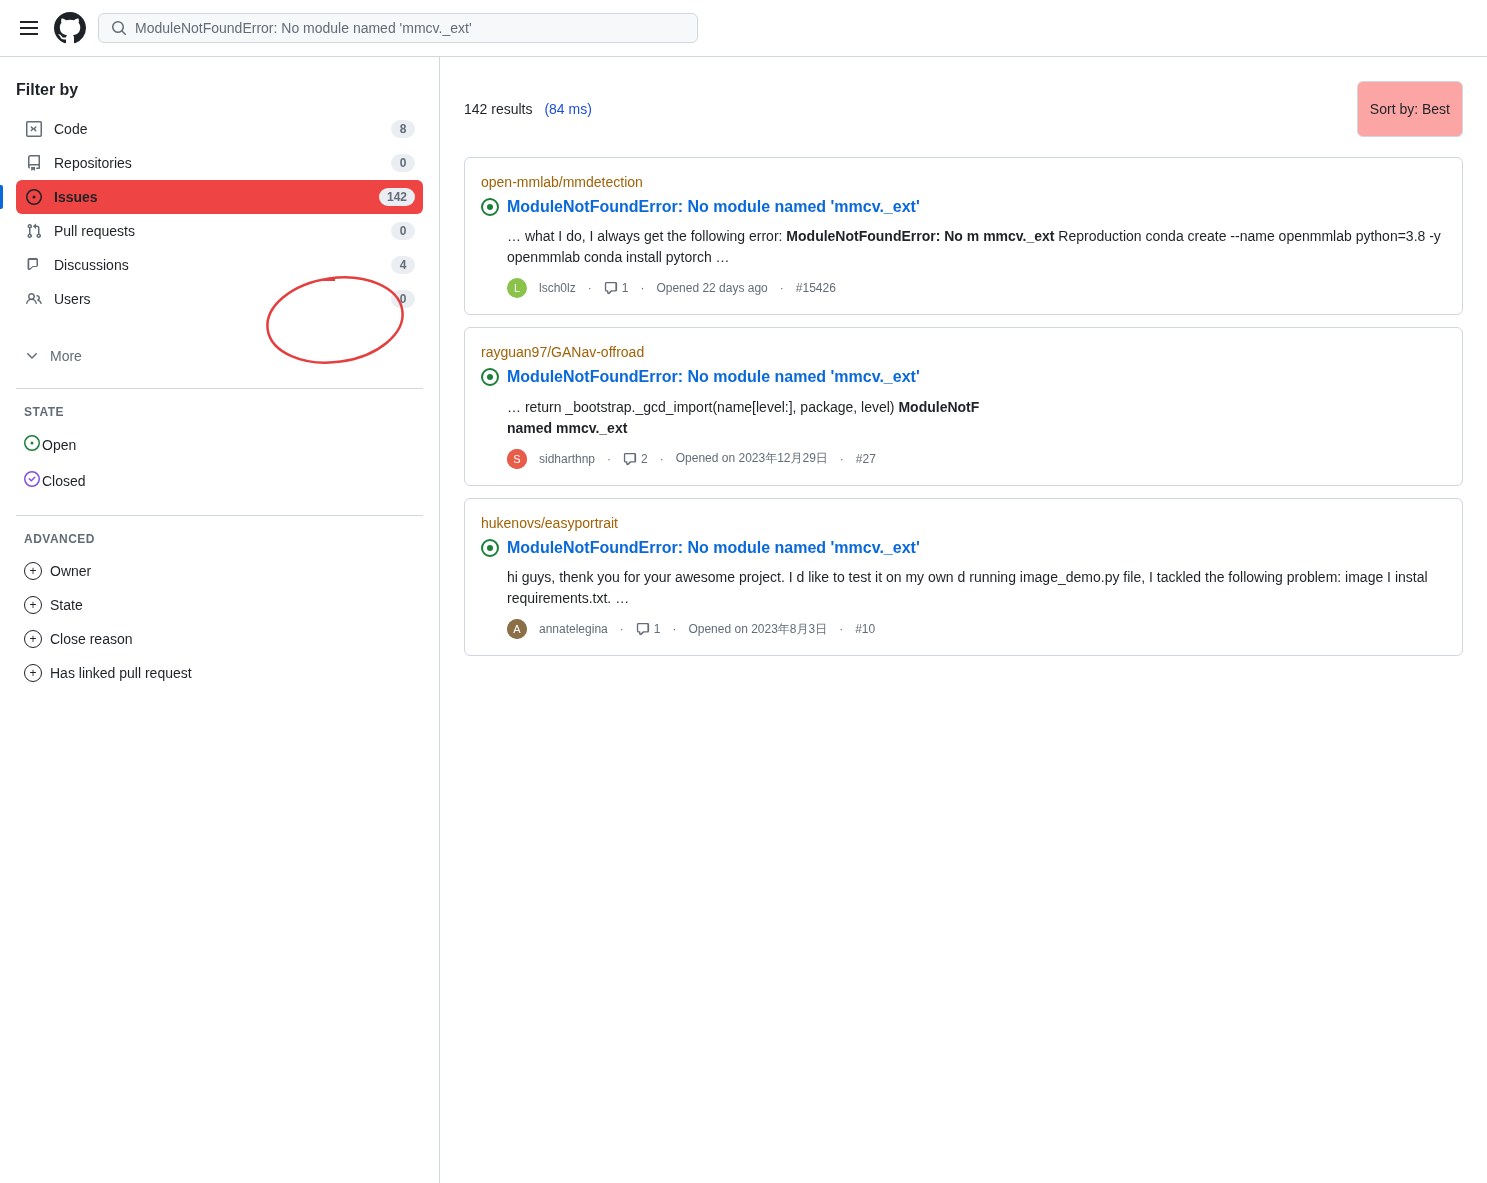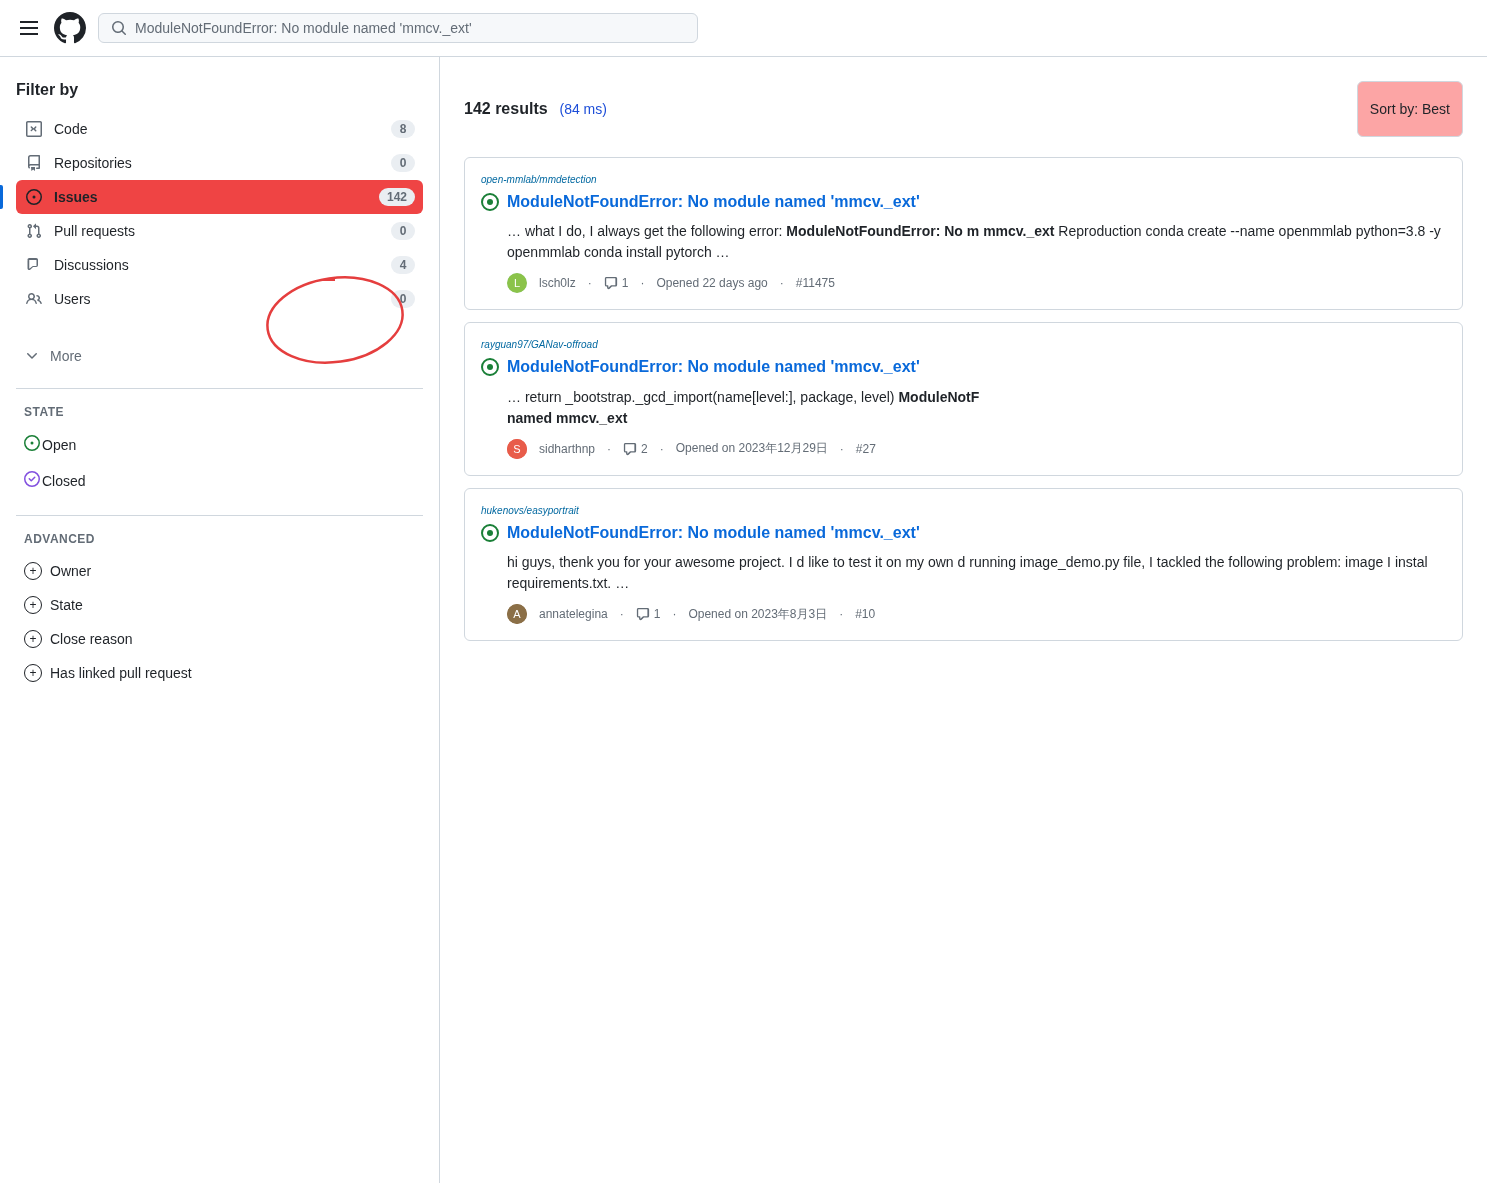"142 results" .results-count { font-size: 16px -> 14px; font-weight: 700 -> 400 }
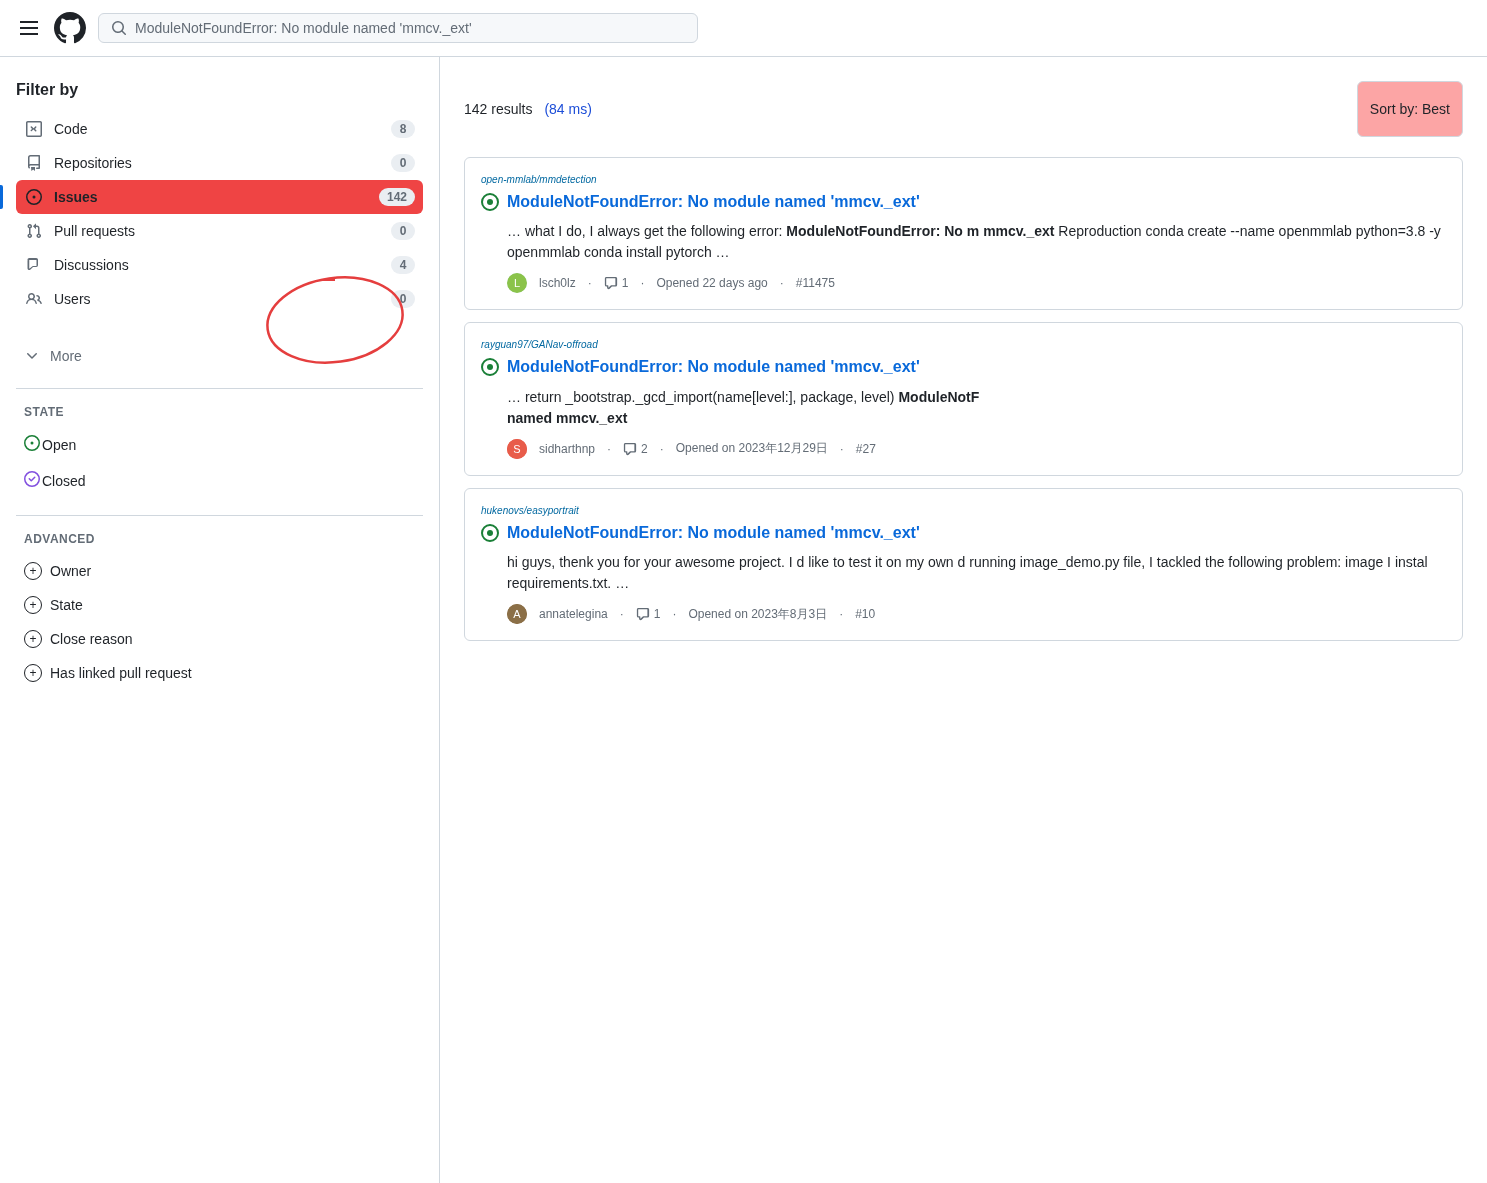"open-mmlab/mmdetection" .card-repo { color: #0369a1 -> #a16207; font-size: 10px -> 14px; font-style: italic -> none }
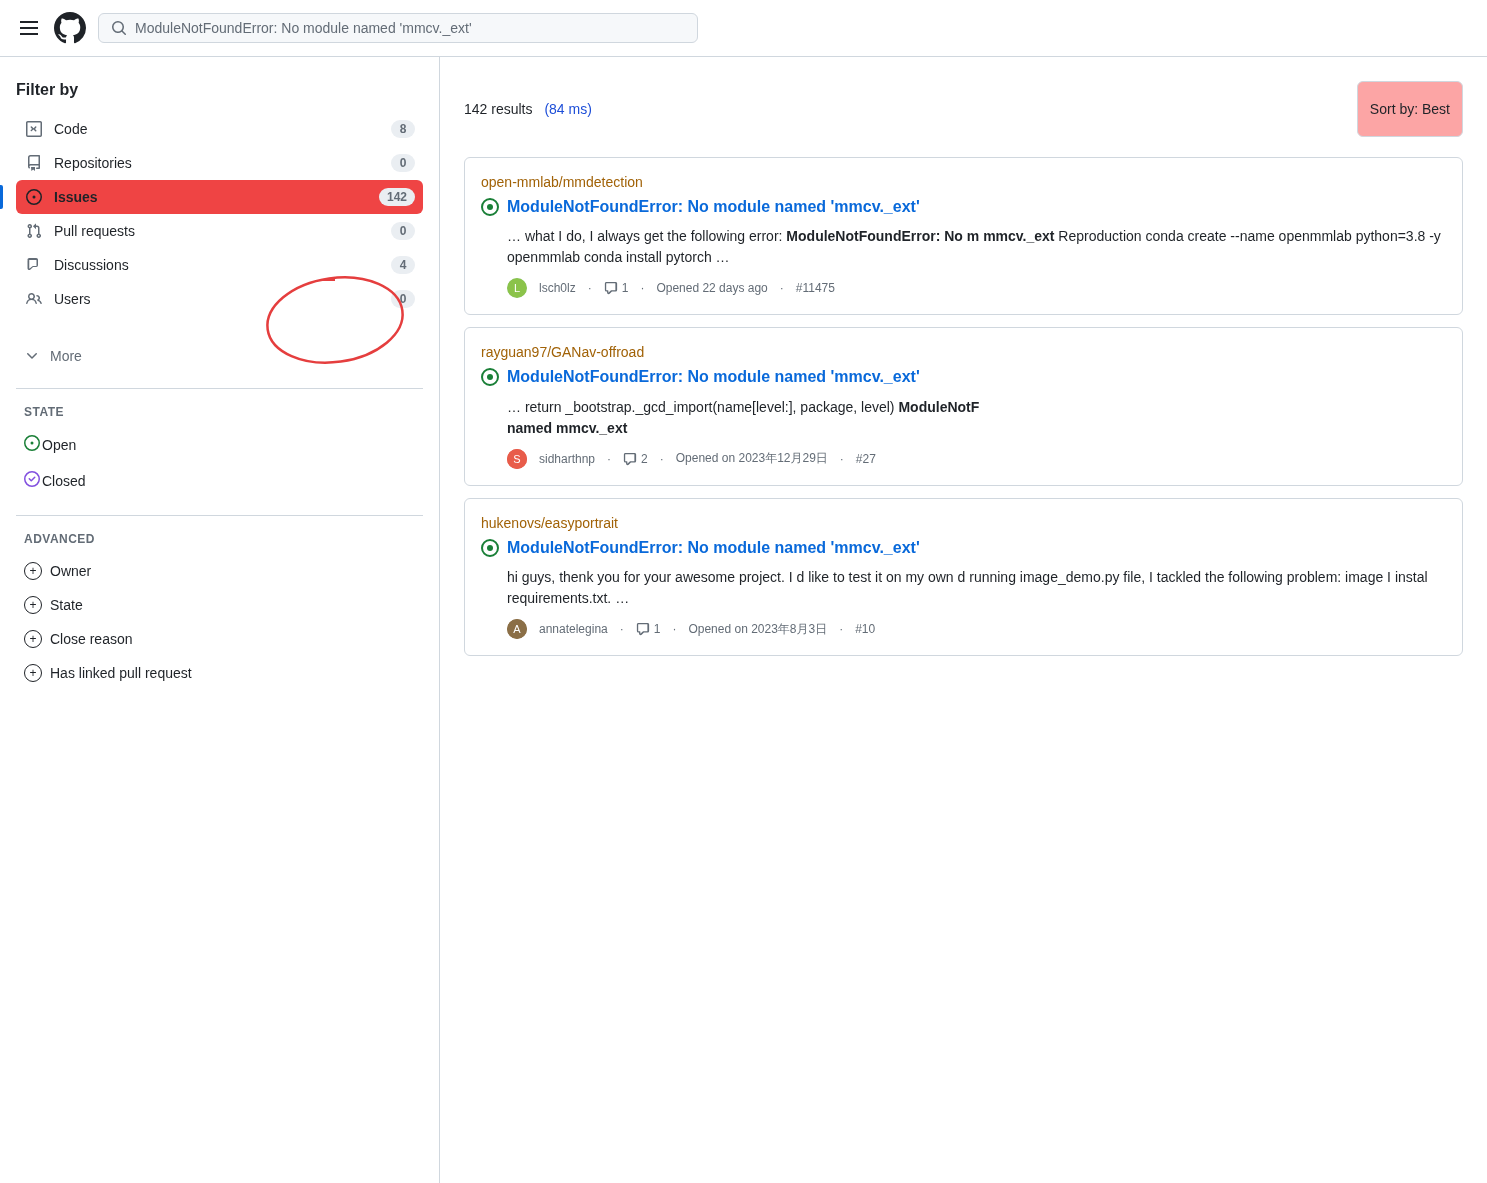"#11475" span { text: 11475 -> 15426 }
